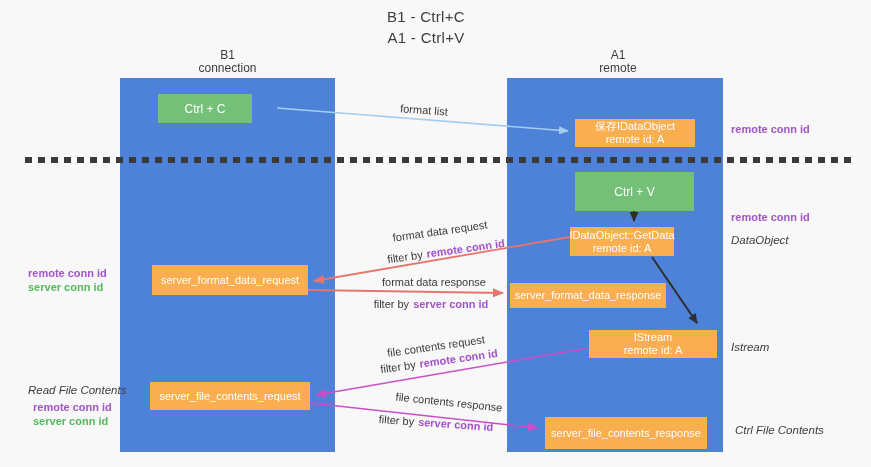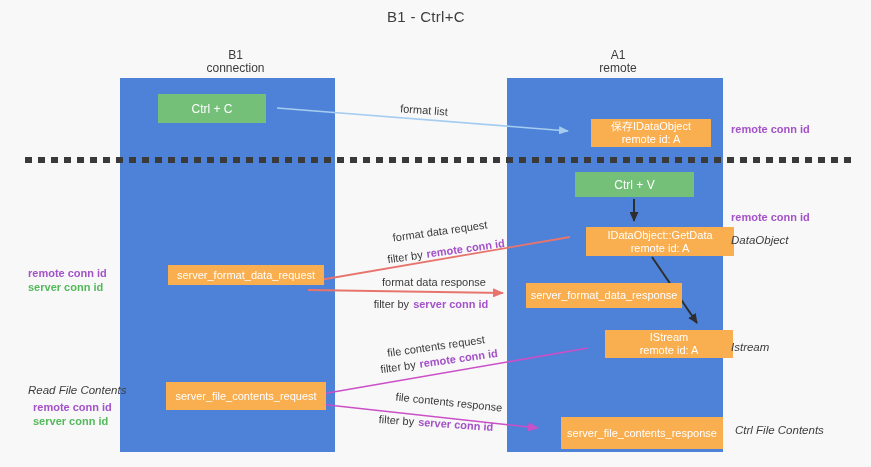"A1 - Ctrl+V" div { html: none -> <div>A1 - Ctrl+V</div> }
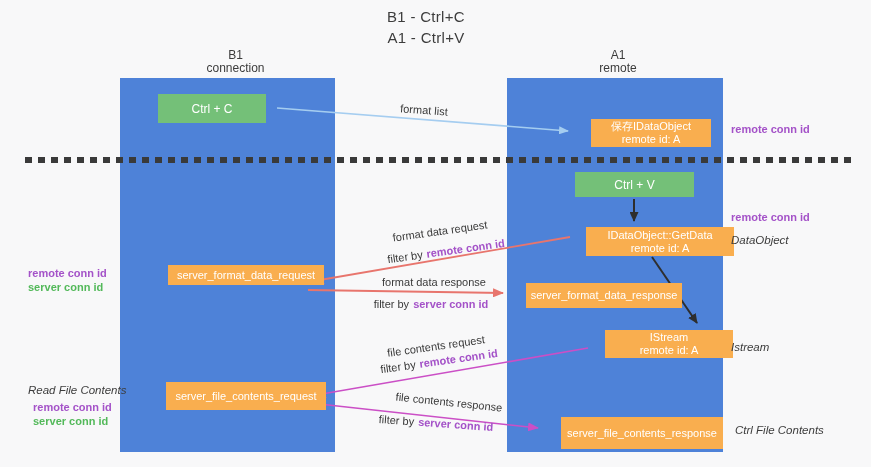"B1" .lane-header.b1 { left: 128px -> 120px }
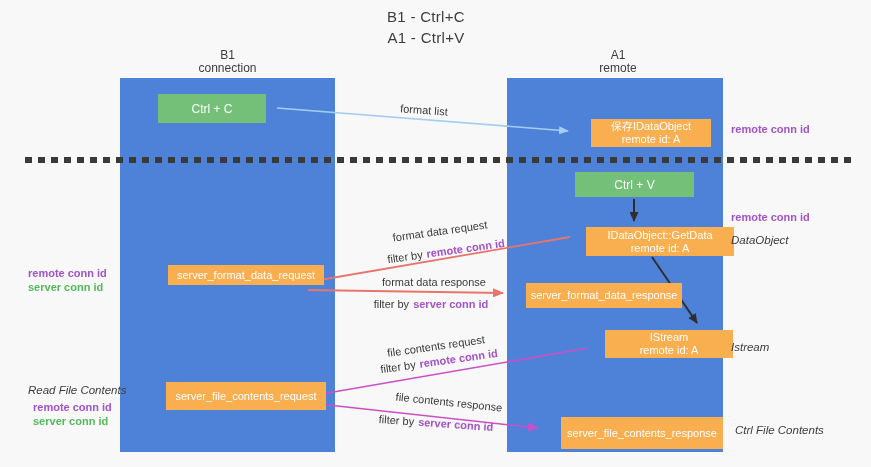"Ctrl + C" div.node { width: 108px -> 94px }
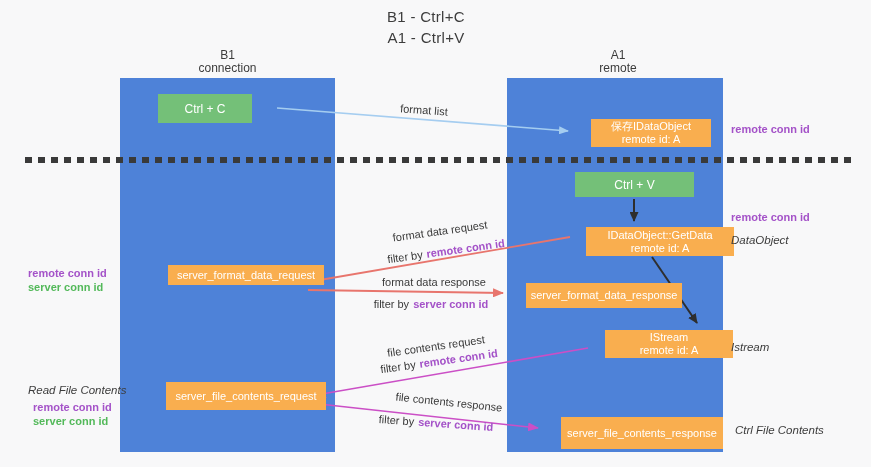"保存IDataObject" .node.orange { margin-left: 16px -> none }
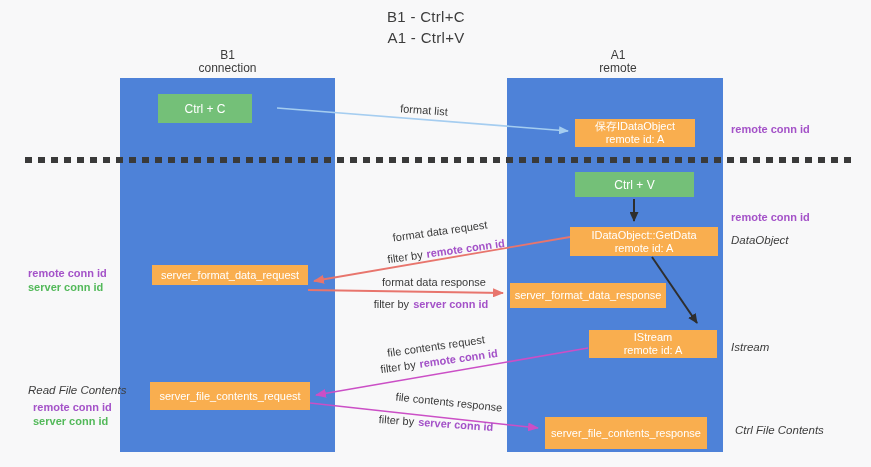"Ctrl + V" div.node { height: 25px -> 39px }
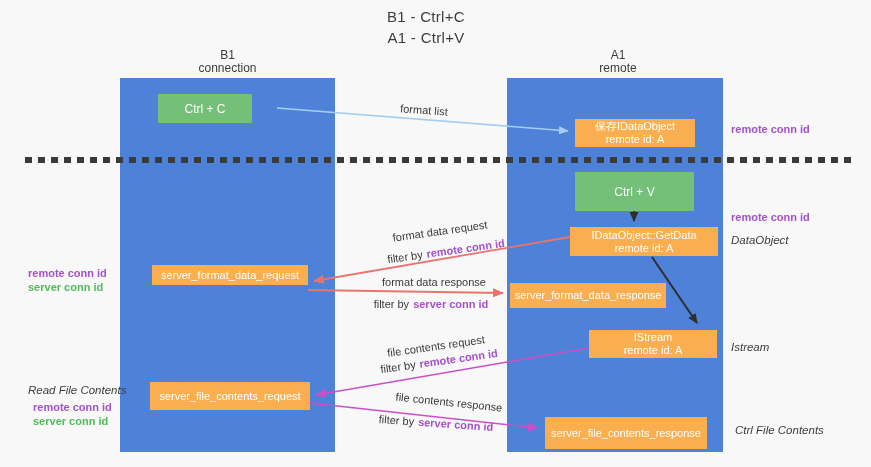"IDataObject::GetData" div.node { width: 148px -> 104px }
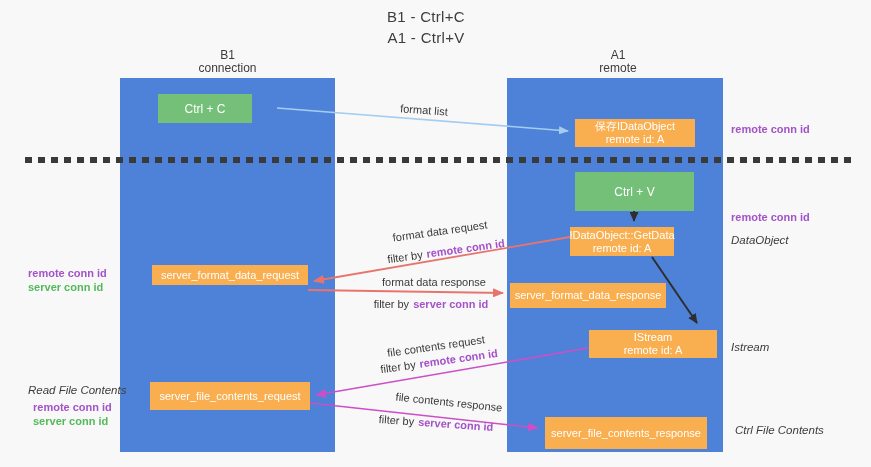"server_format_data_request" div.node { height: 20px -> 30px }
